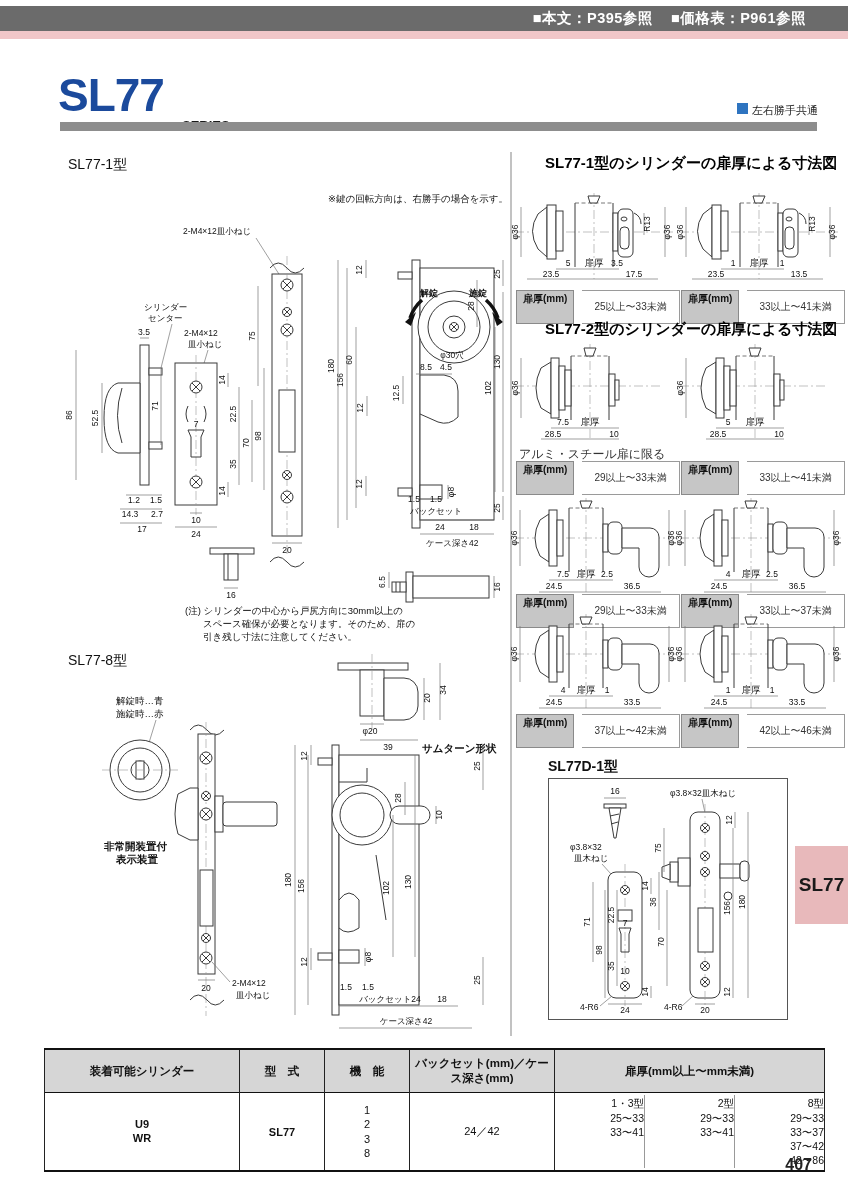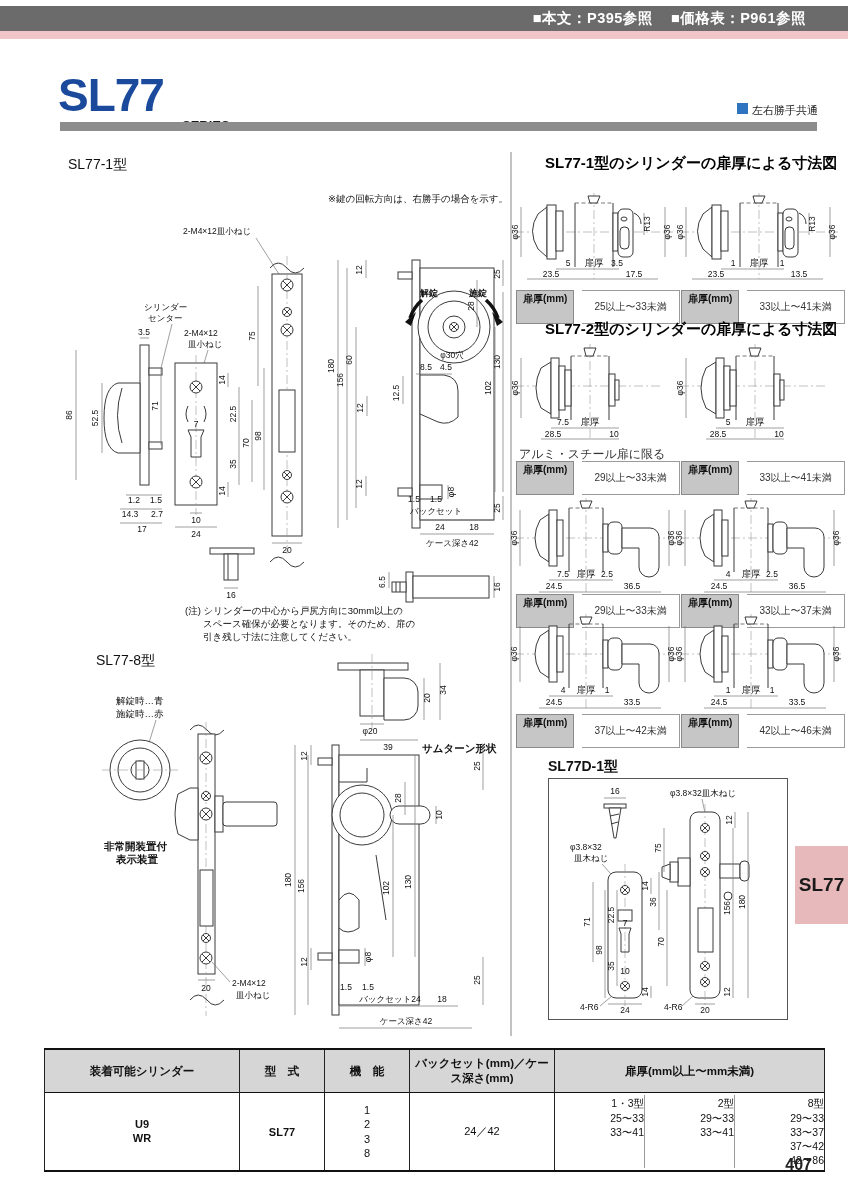"SL77-8型" div.abs { margin-left: 28px -> none }
